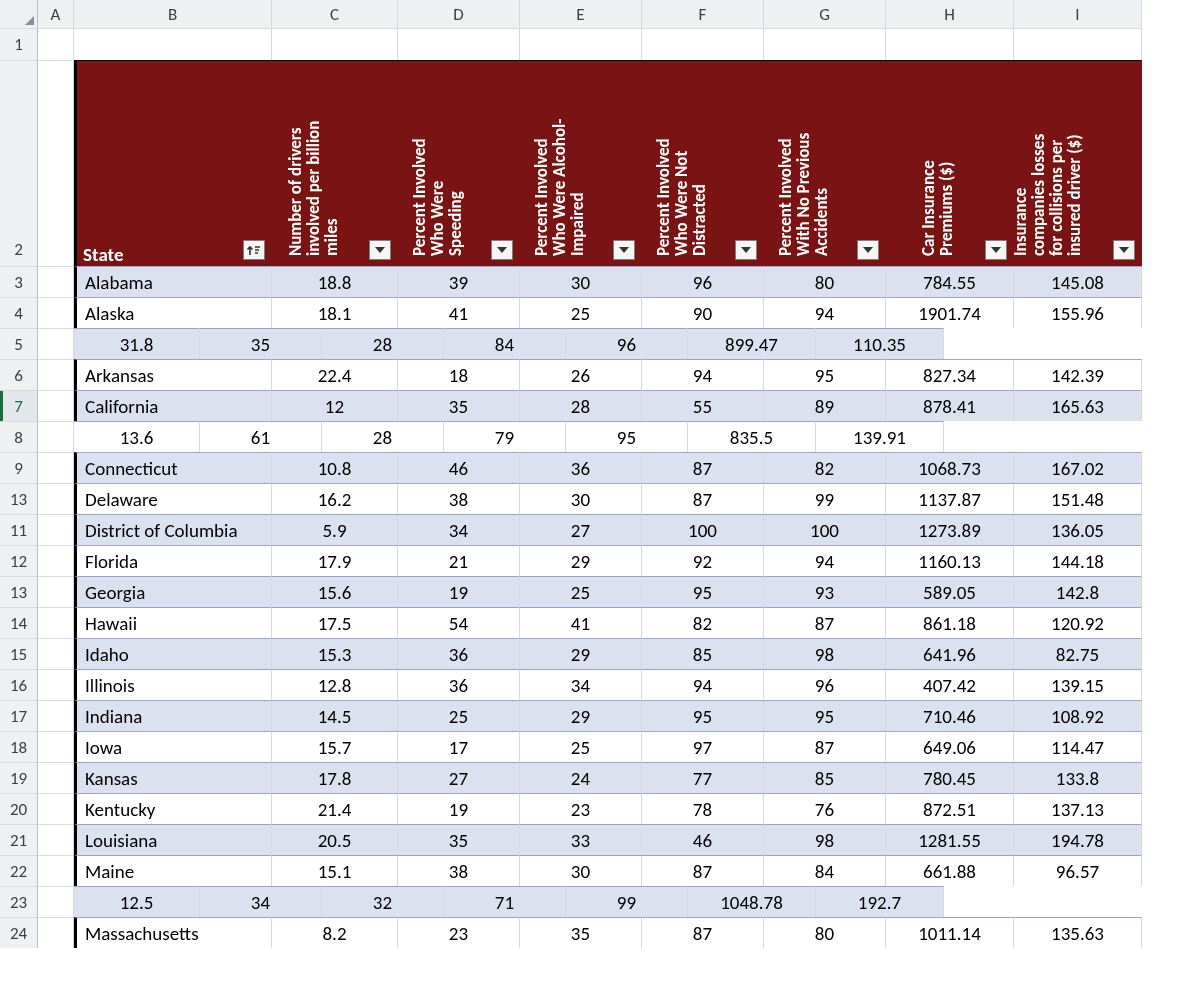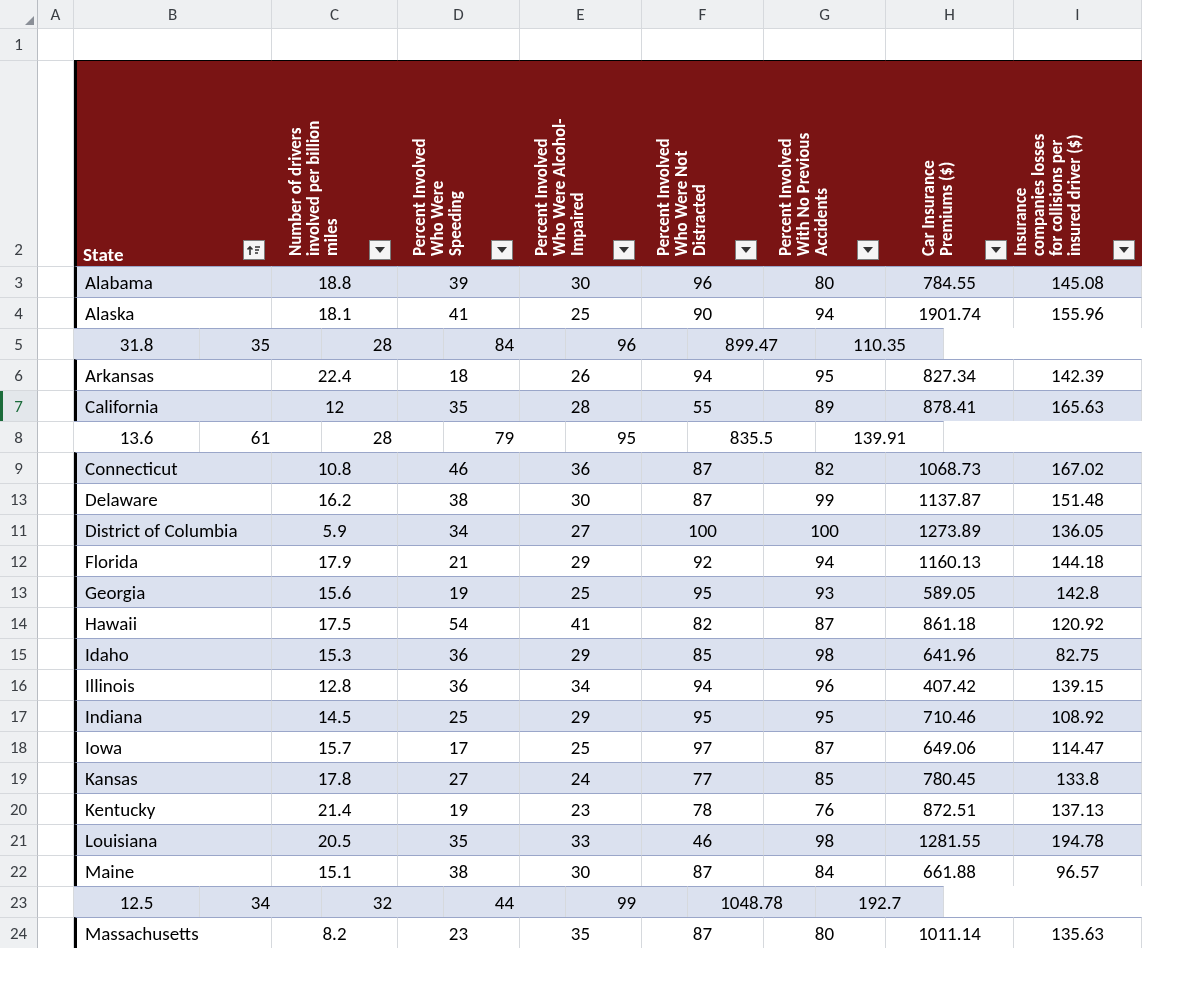"44" div.gc { text: 44 -> 71 }
